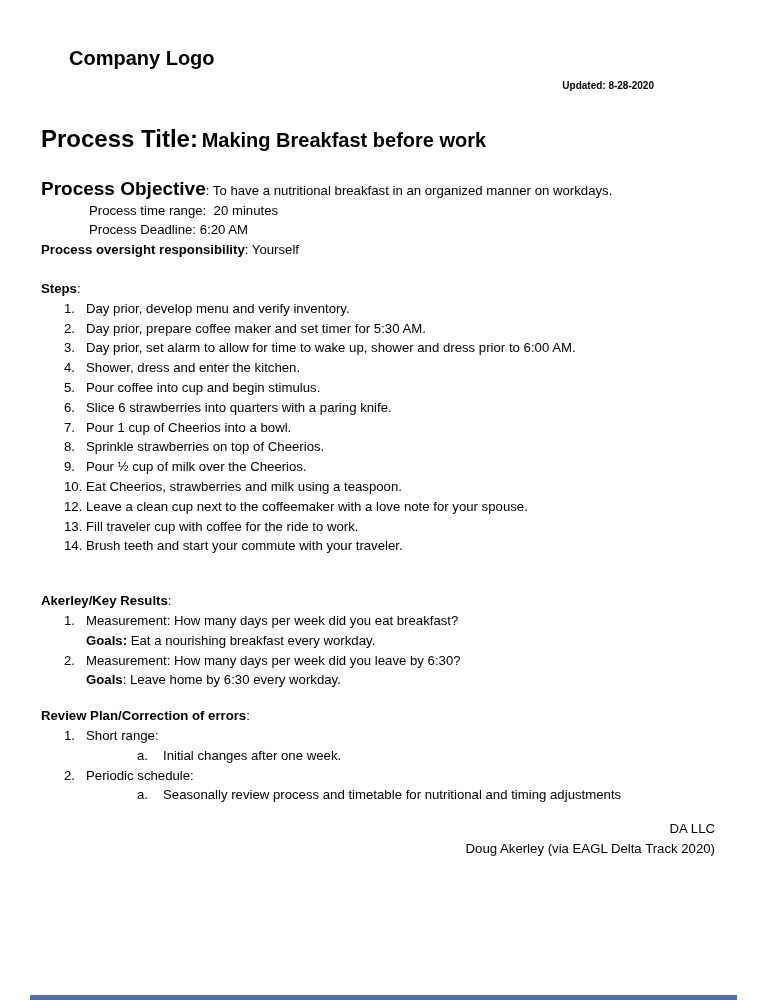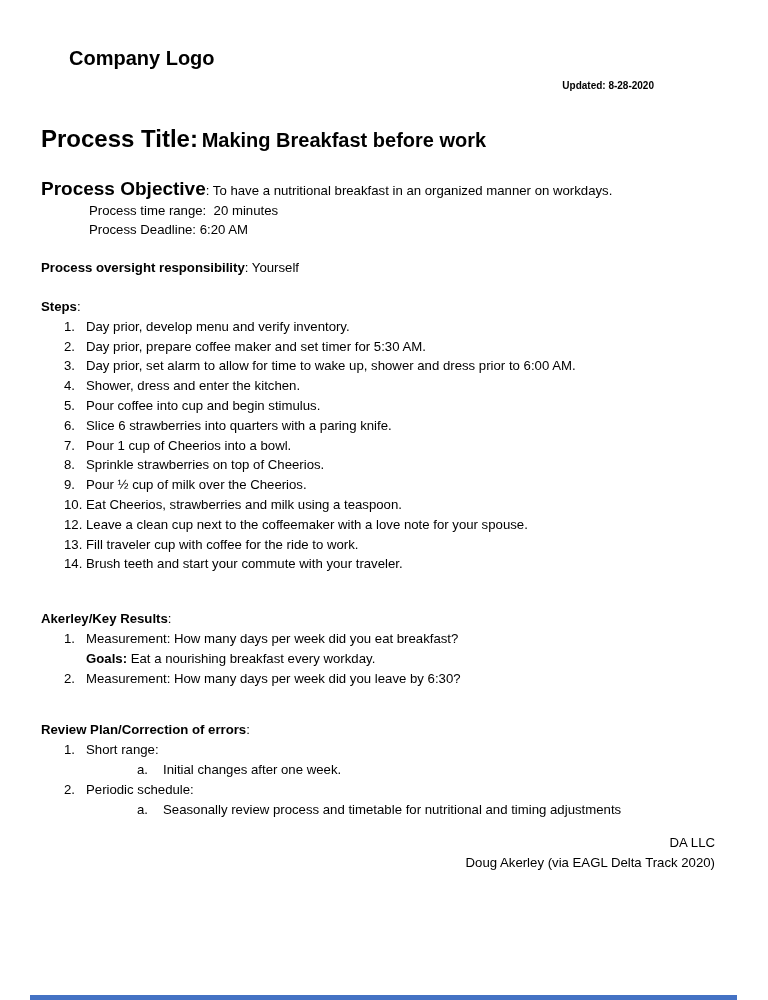"Process oversight responsibility:" .mt-oversight { margin-top: 18px -> none }
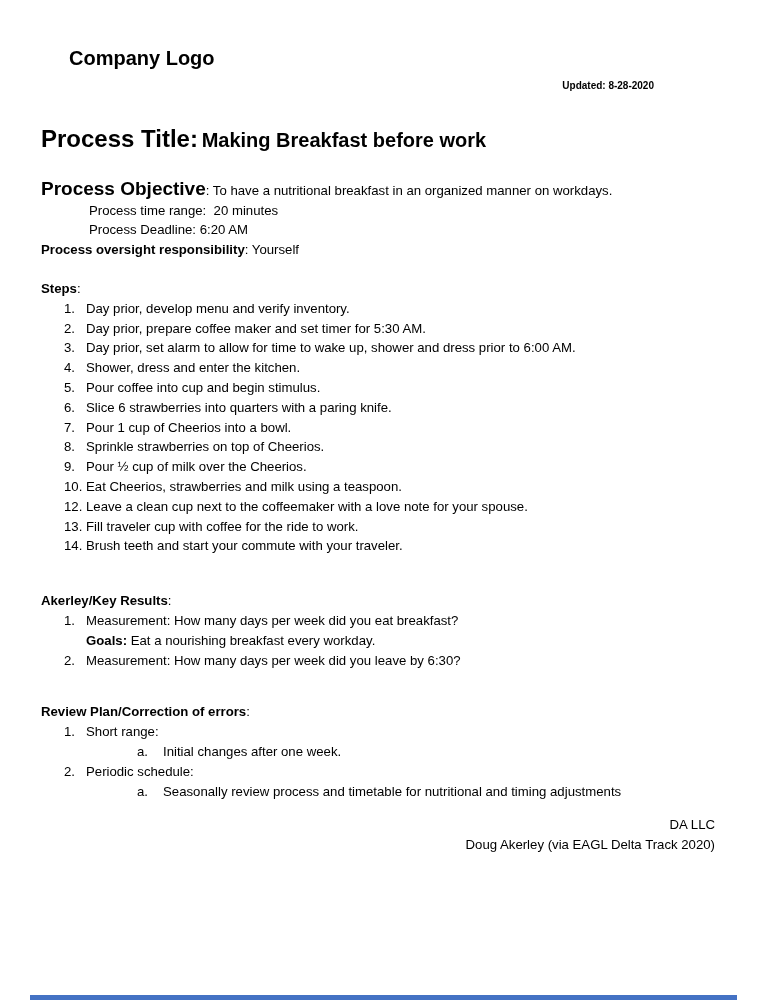"Goals: Leave home by 6:30" div.goal-line { html: none -> <div><b>Goals</b><span>: Leave home by 6:30 every workday.</span></div> }
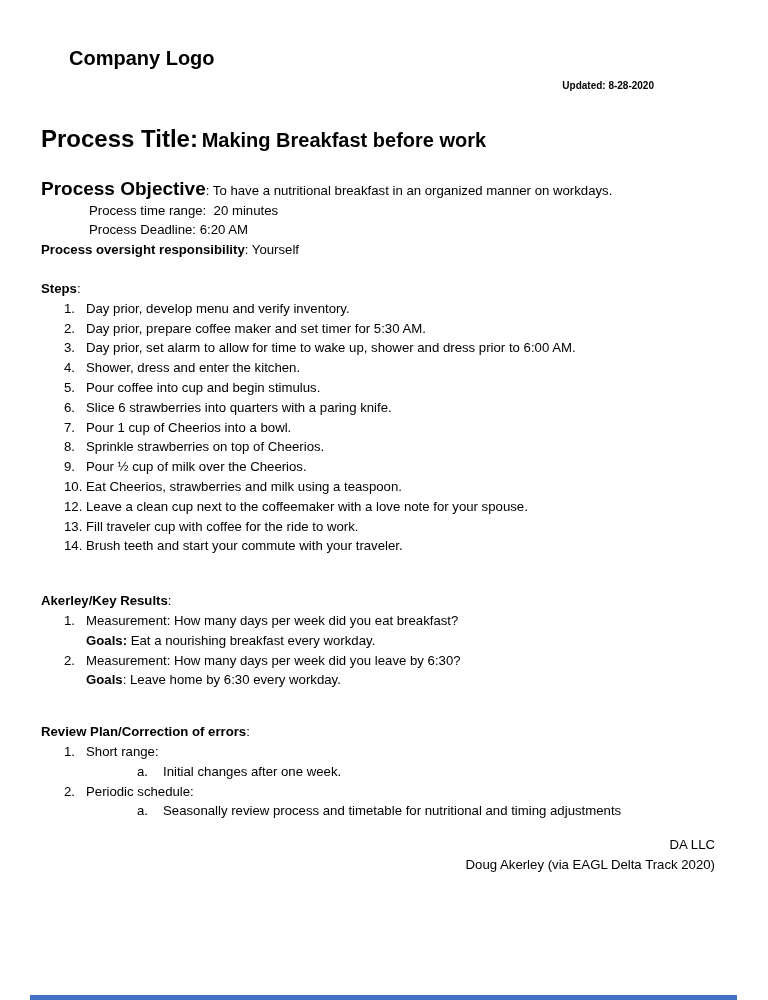"Review Plan/Correction of errors:" .mt-review { margin-top: 32px -> 16px }
